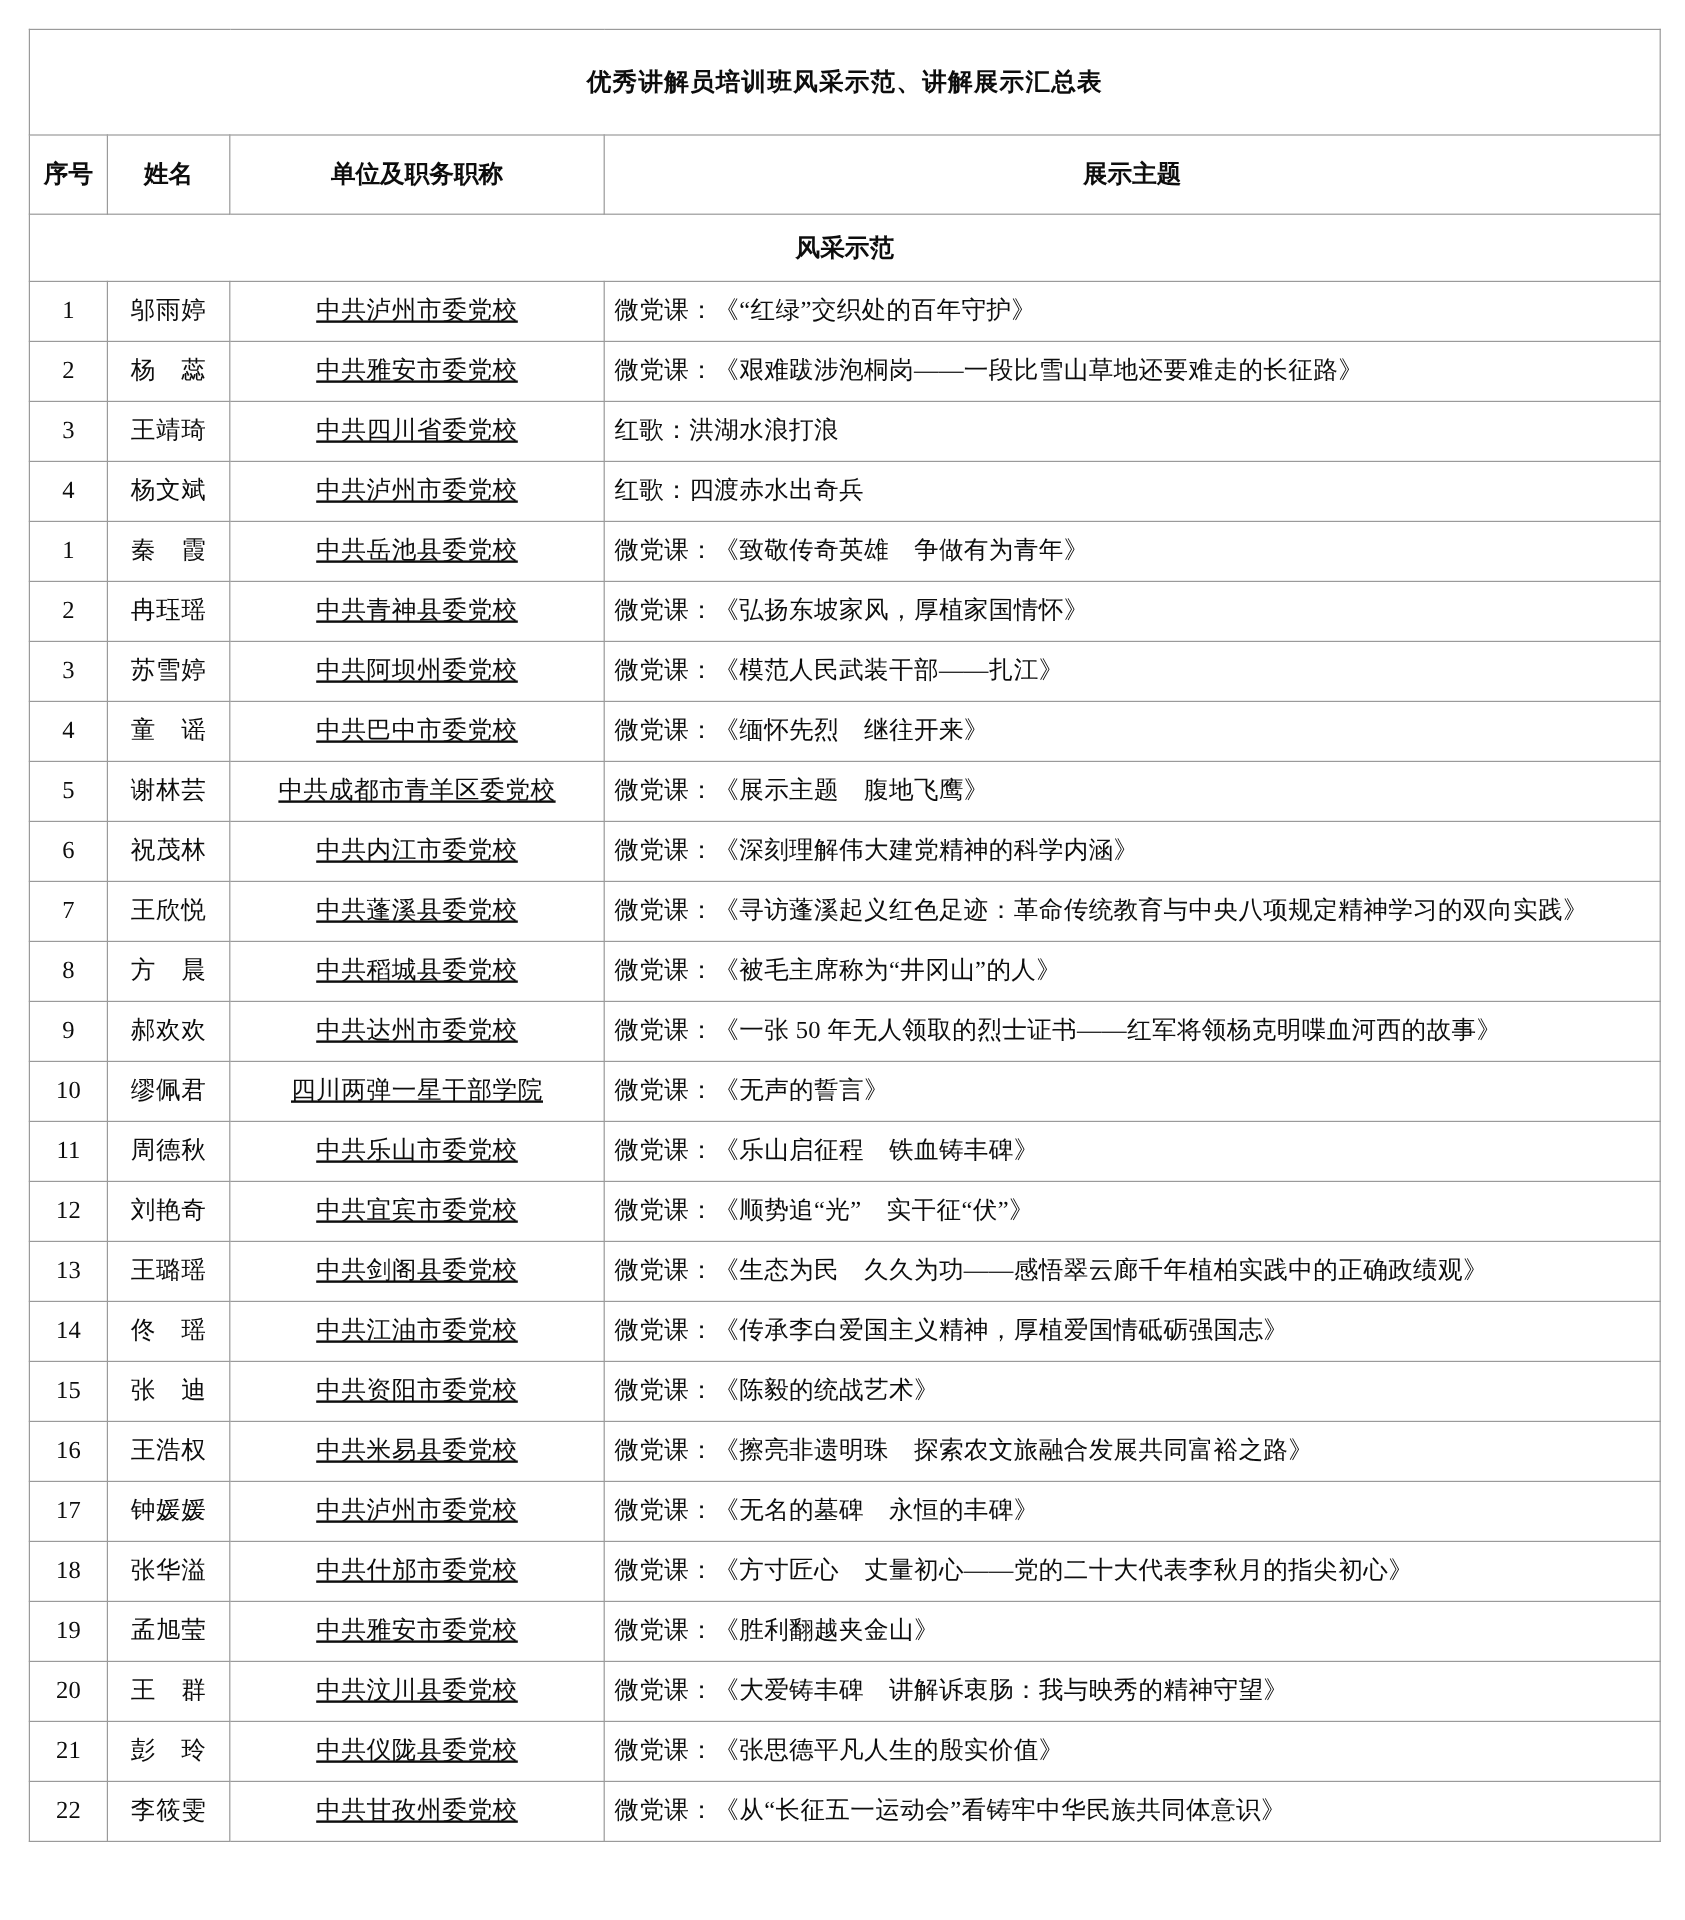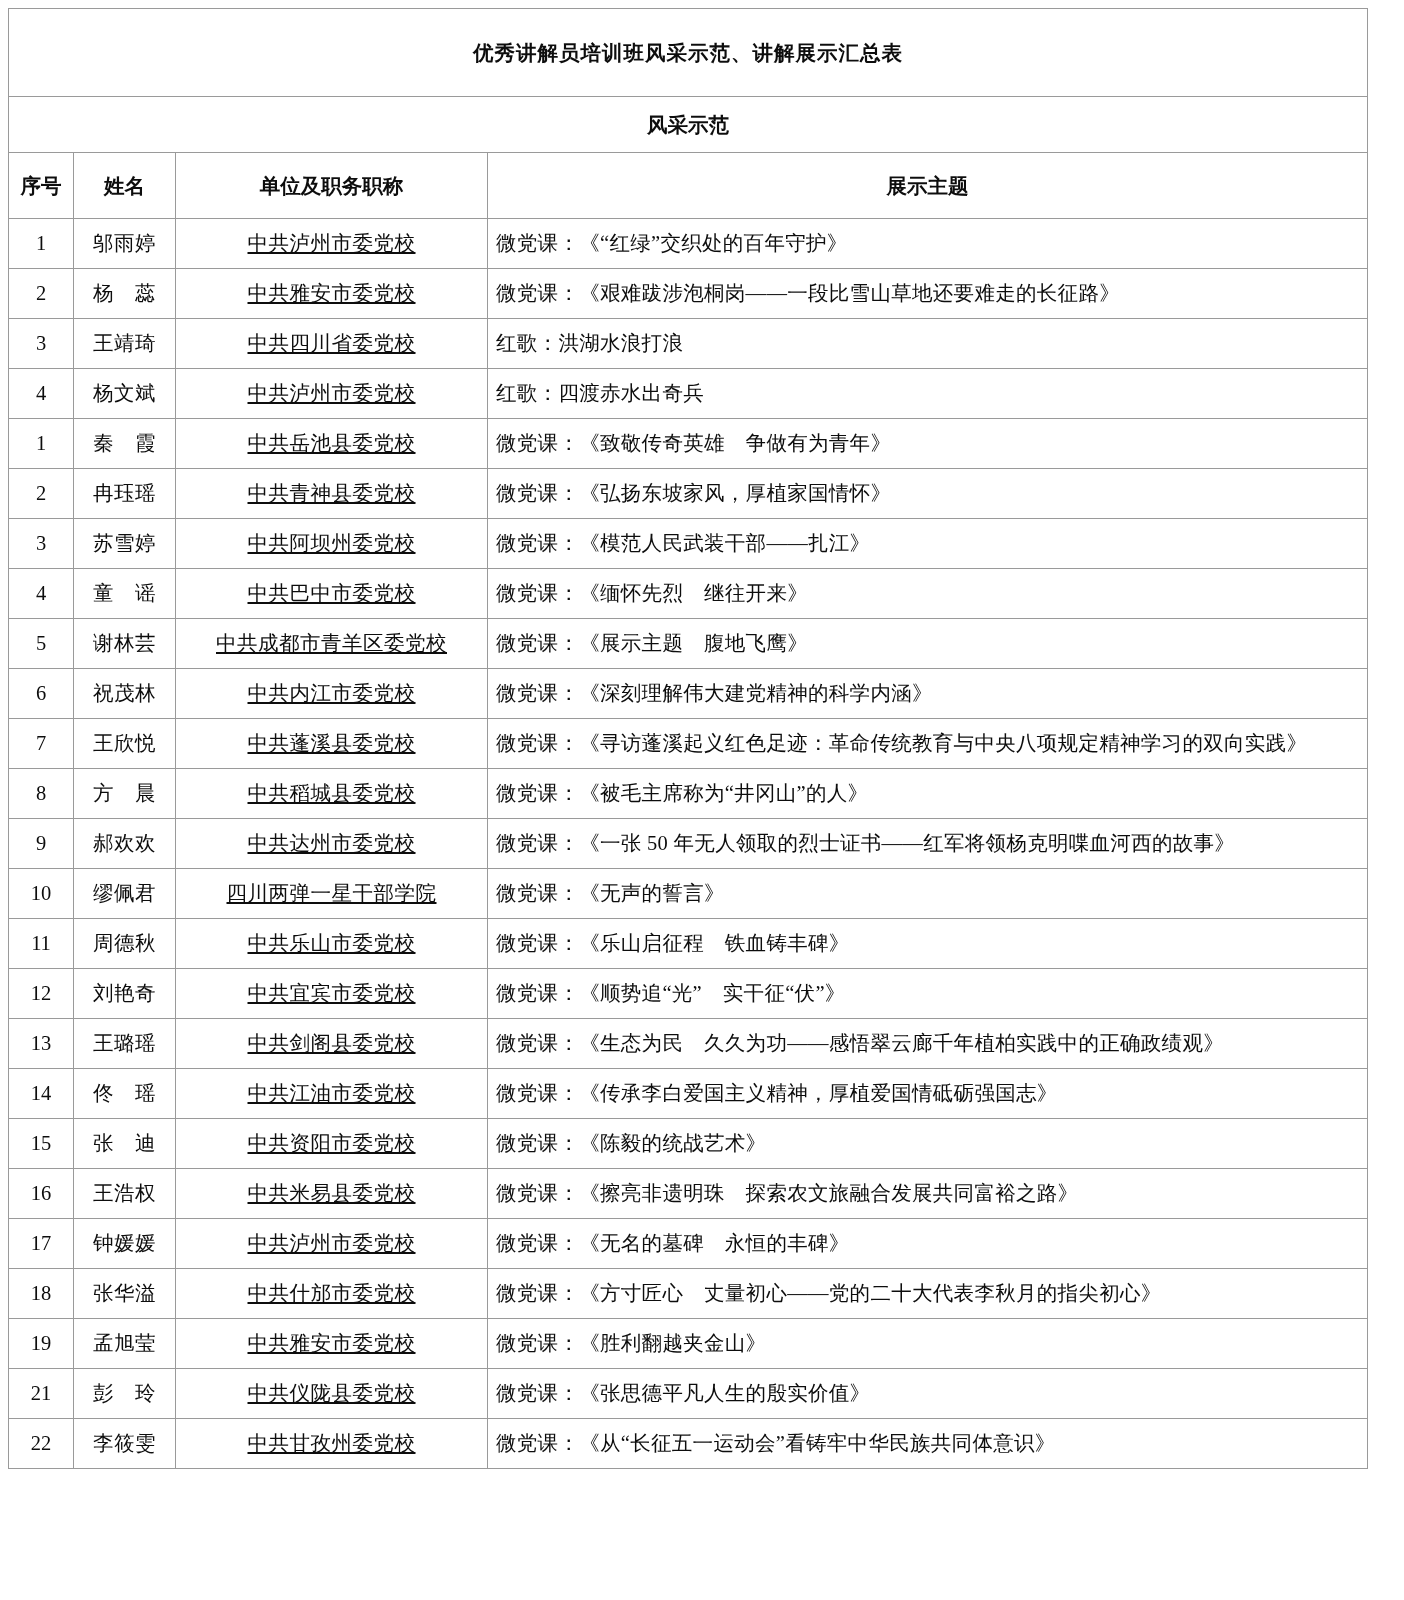"优秀讲解员培训班风采示范、讲解展示汇总表" table.sheet { margin: 0 -> 16px }
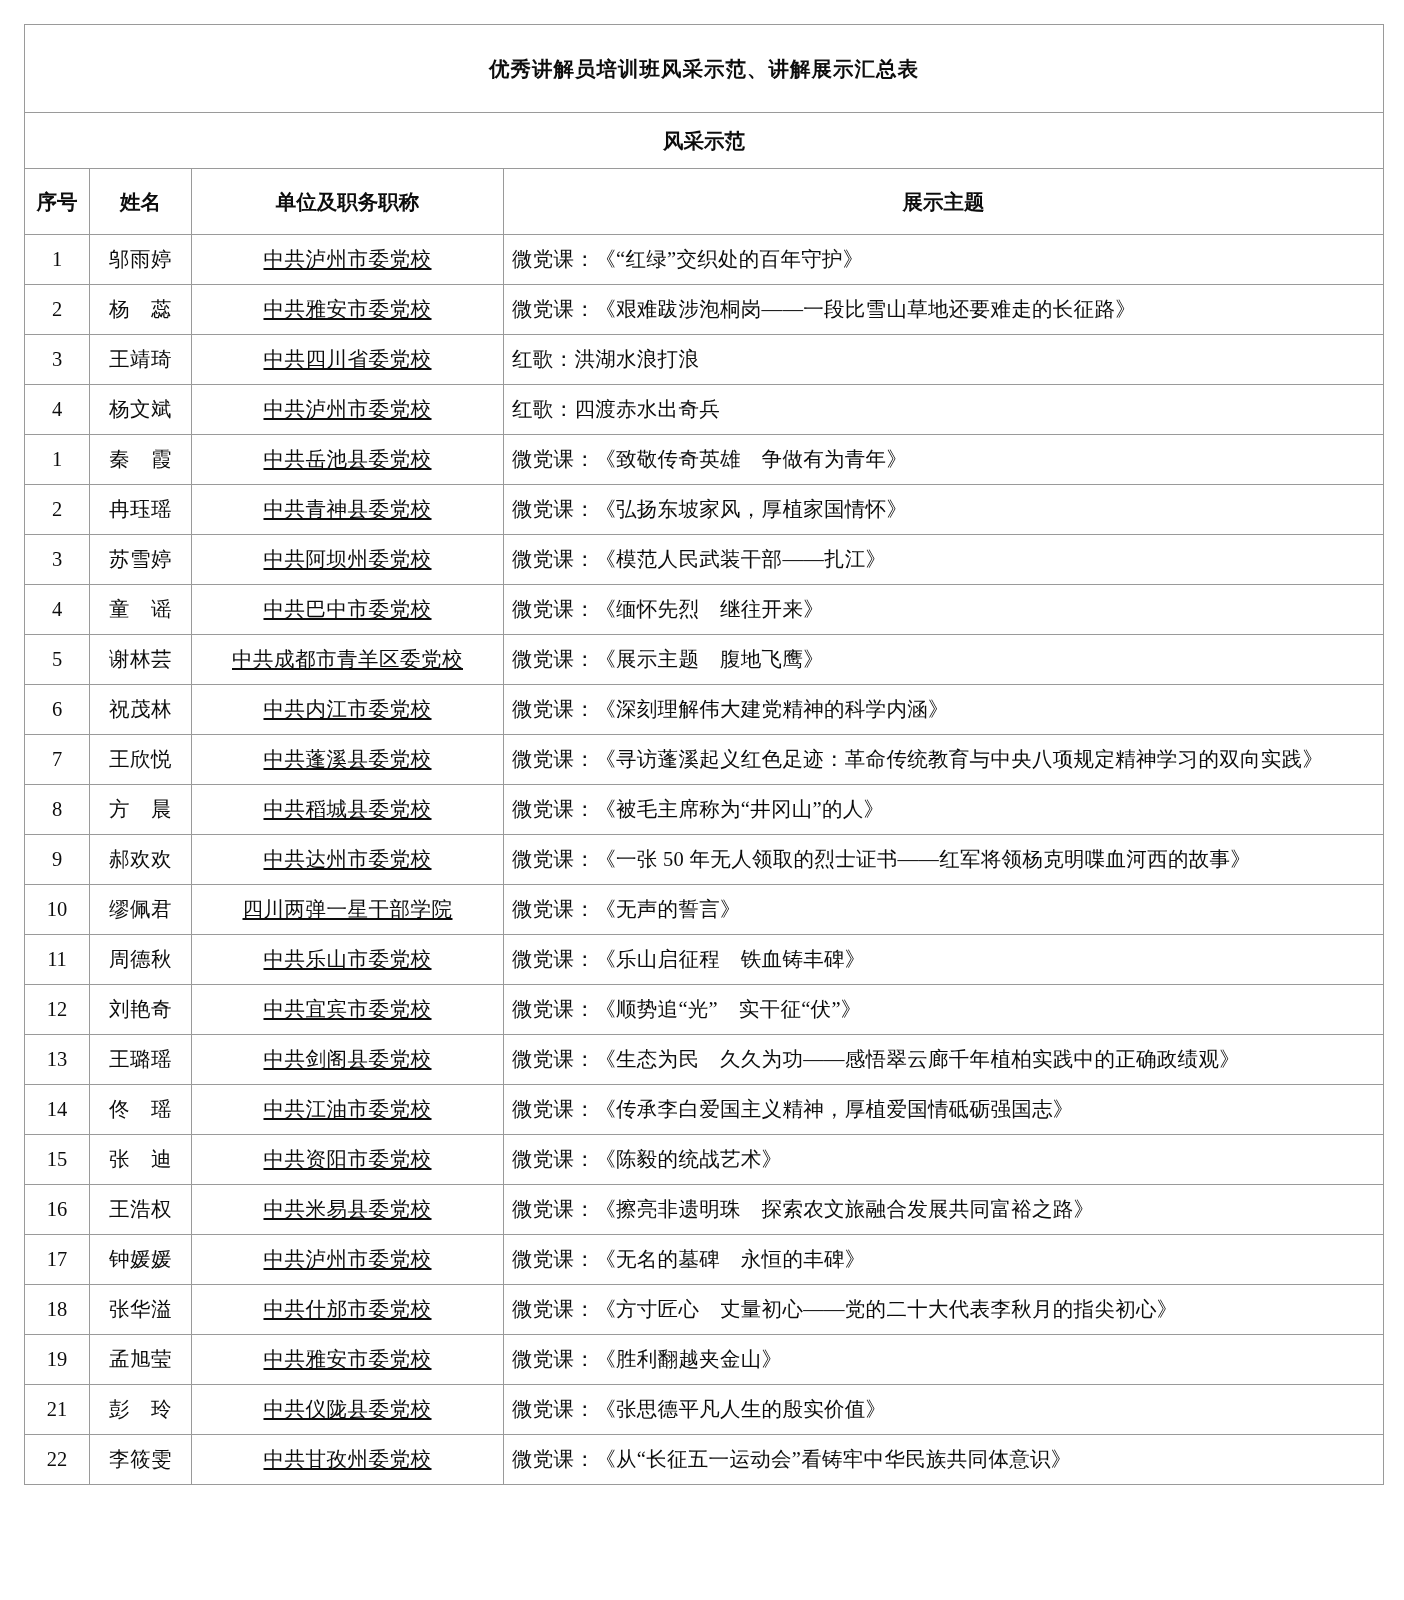"风采示范" tr { order: before "序号" -> after "序号" }
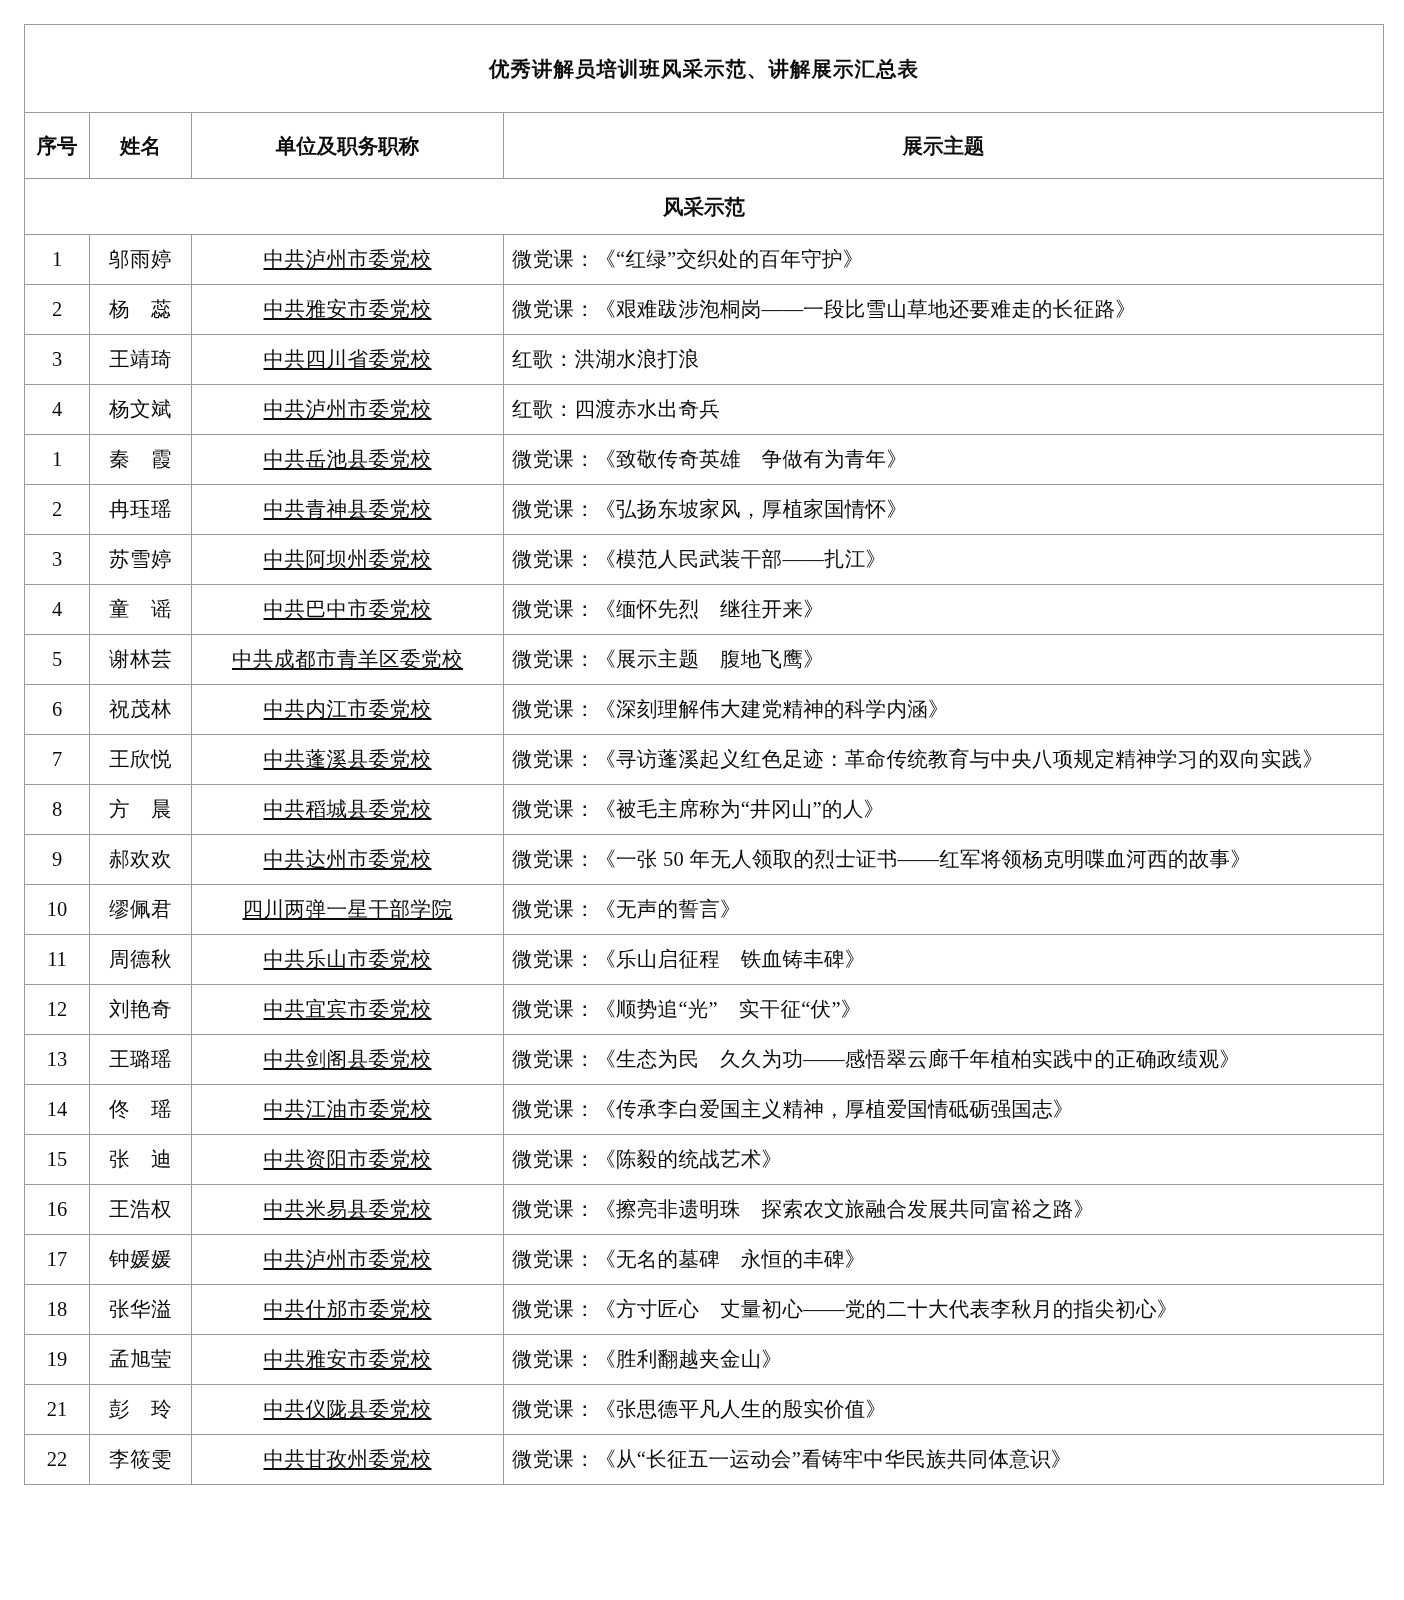"20" tr.data-row { html: none -> <tr> <td>20</td> <td>王 群</td> <td>中共汶川县委党校</td> <td>微党课：《大爱铸丰碑 讲解诉衷肠：我与映秀的精神守望》</td> </tr> }
